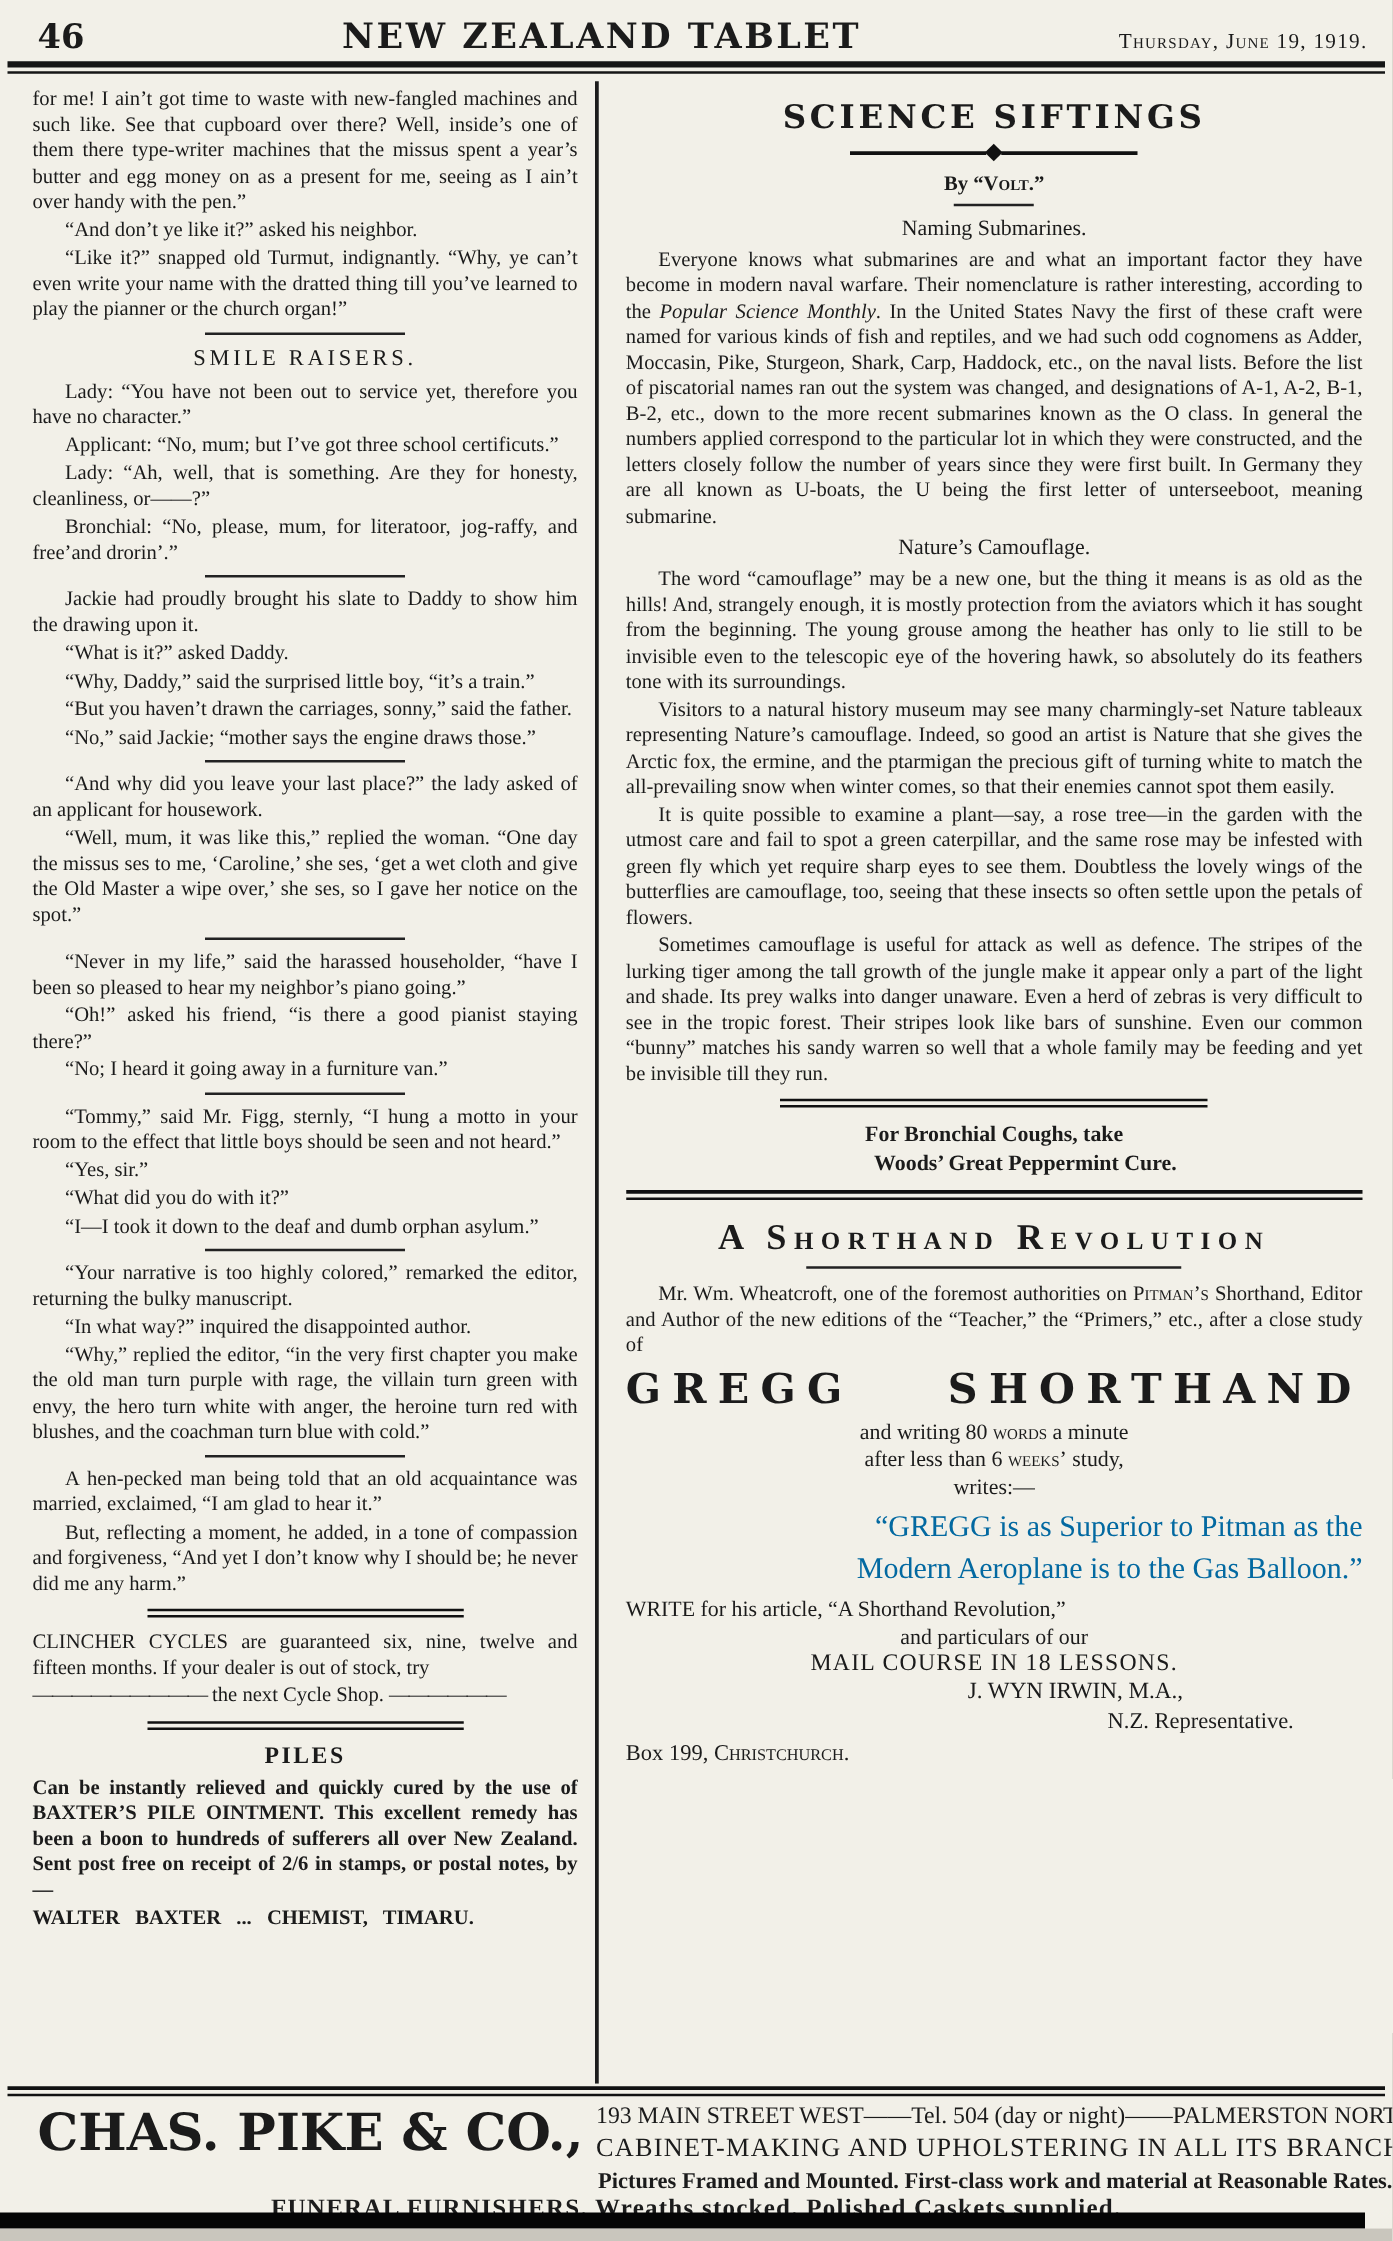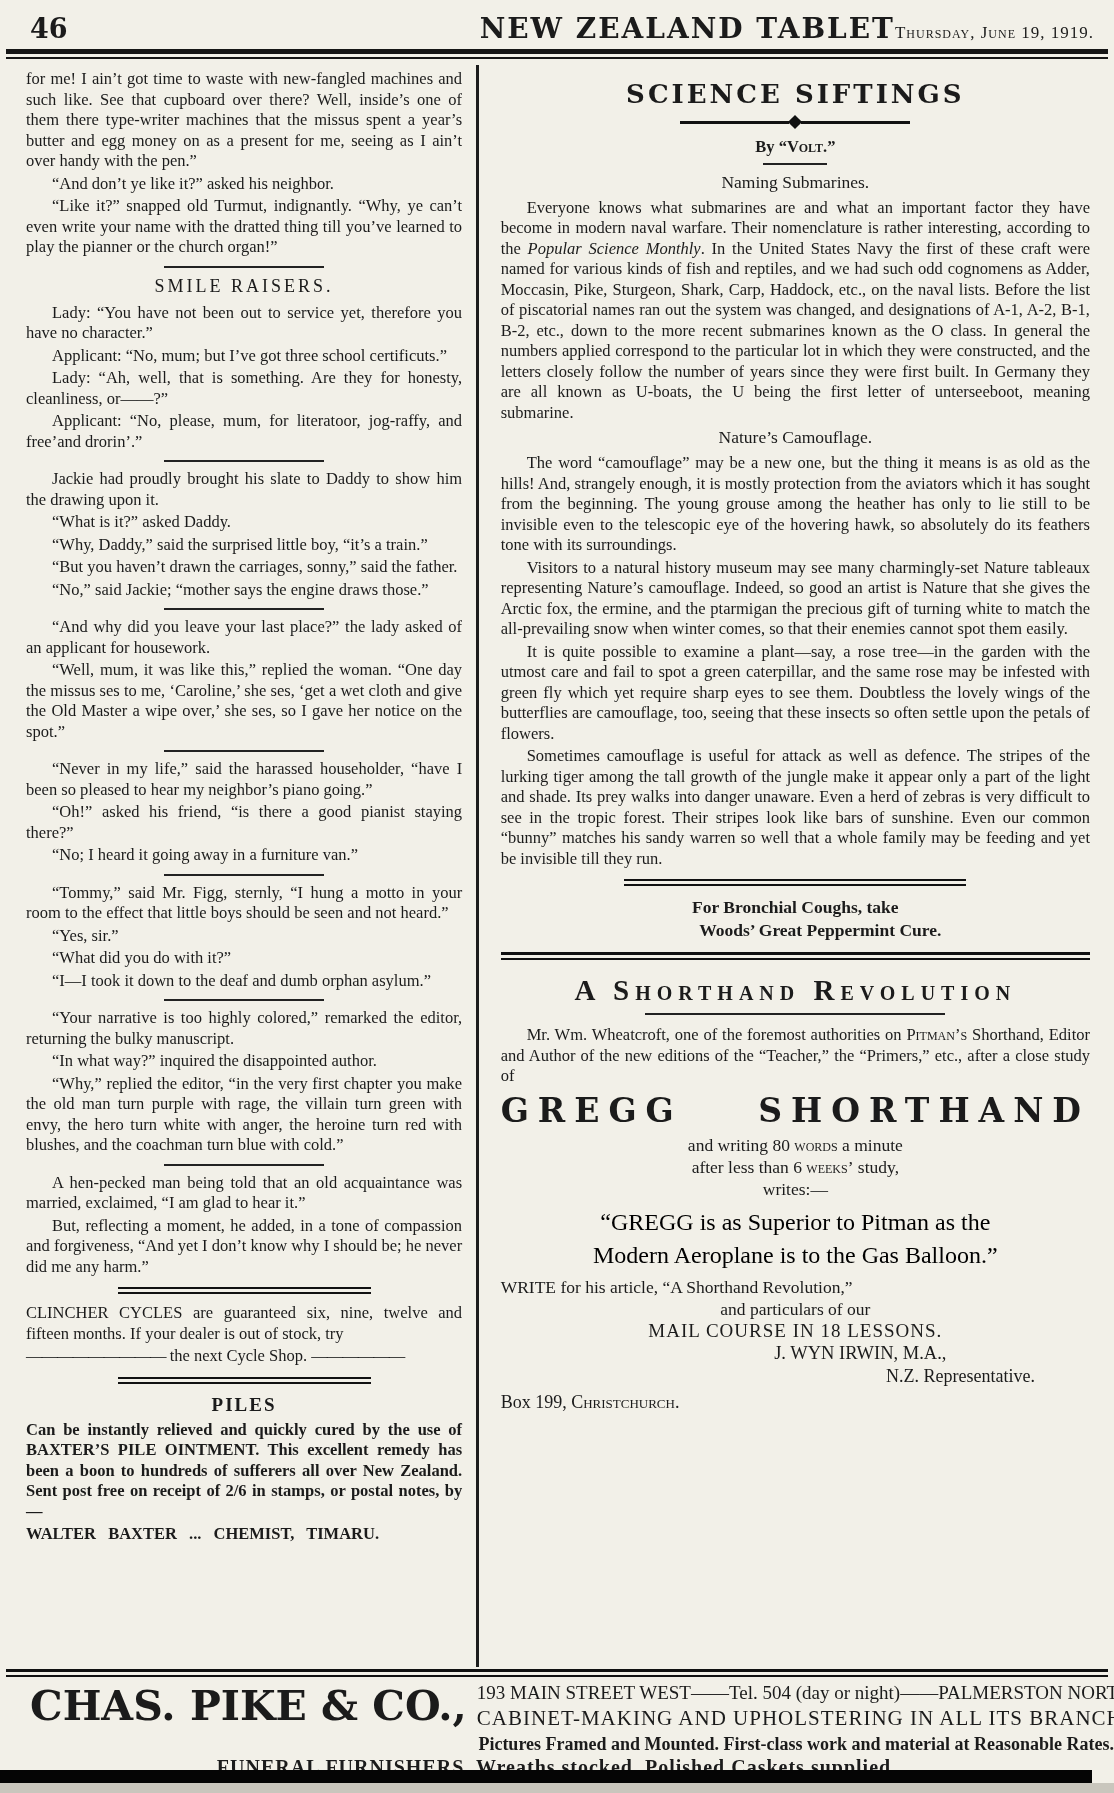"NEW ZEALAND TABLET" .mast-title { text-align: right -> center }
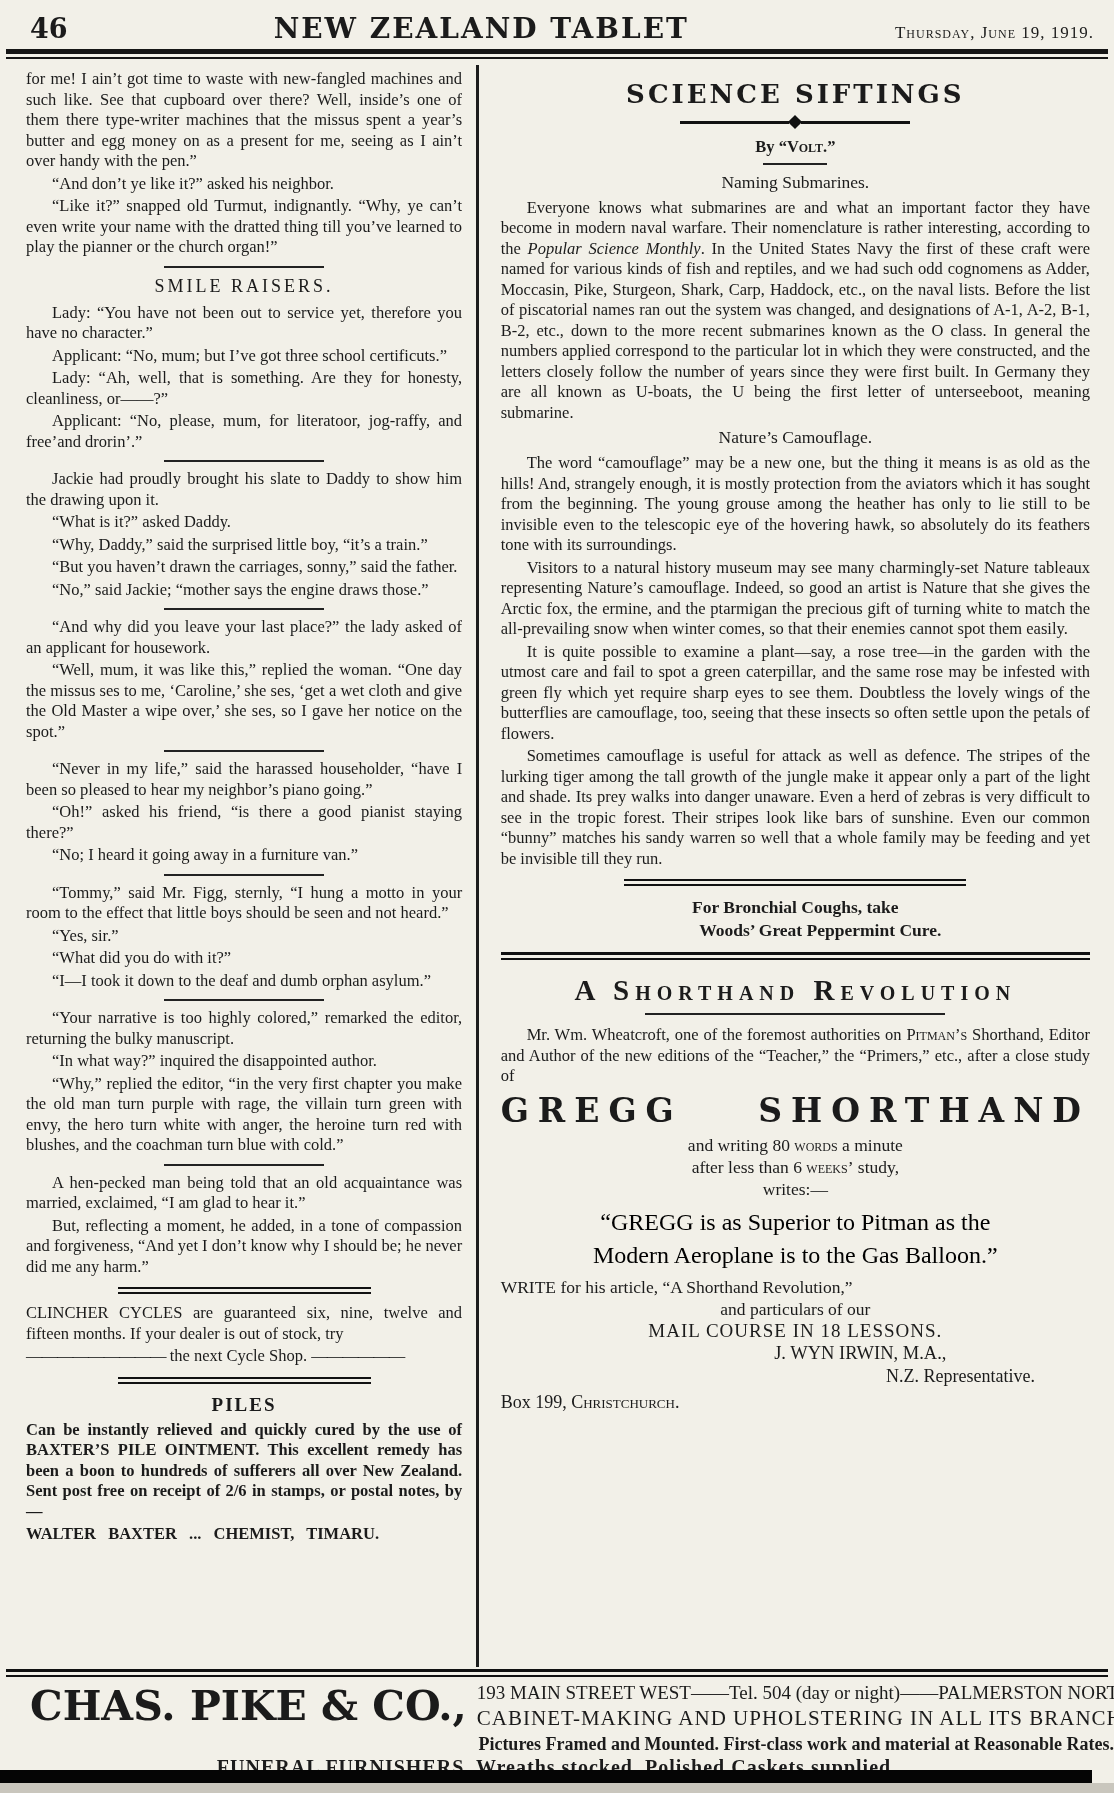"Applicant: “No, please, mum, for" p { text: Applicant -> Bronchial }
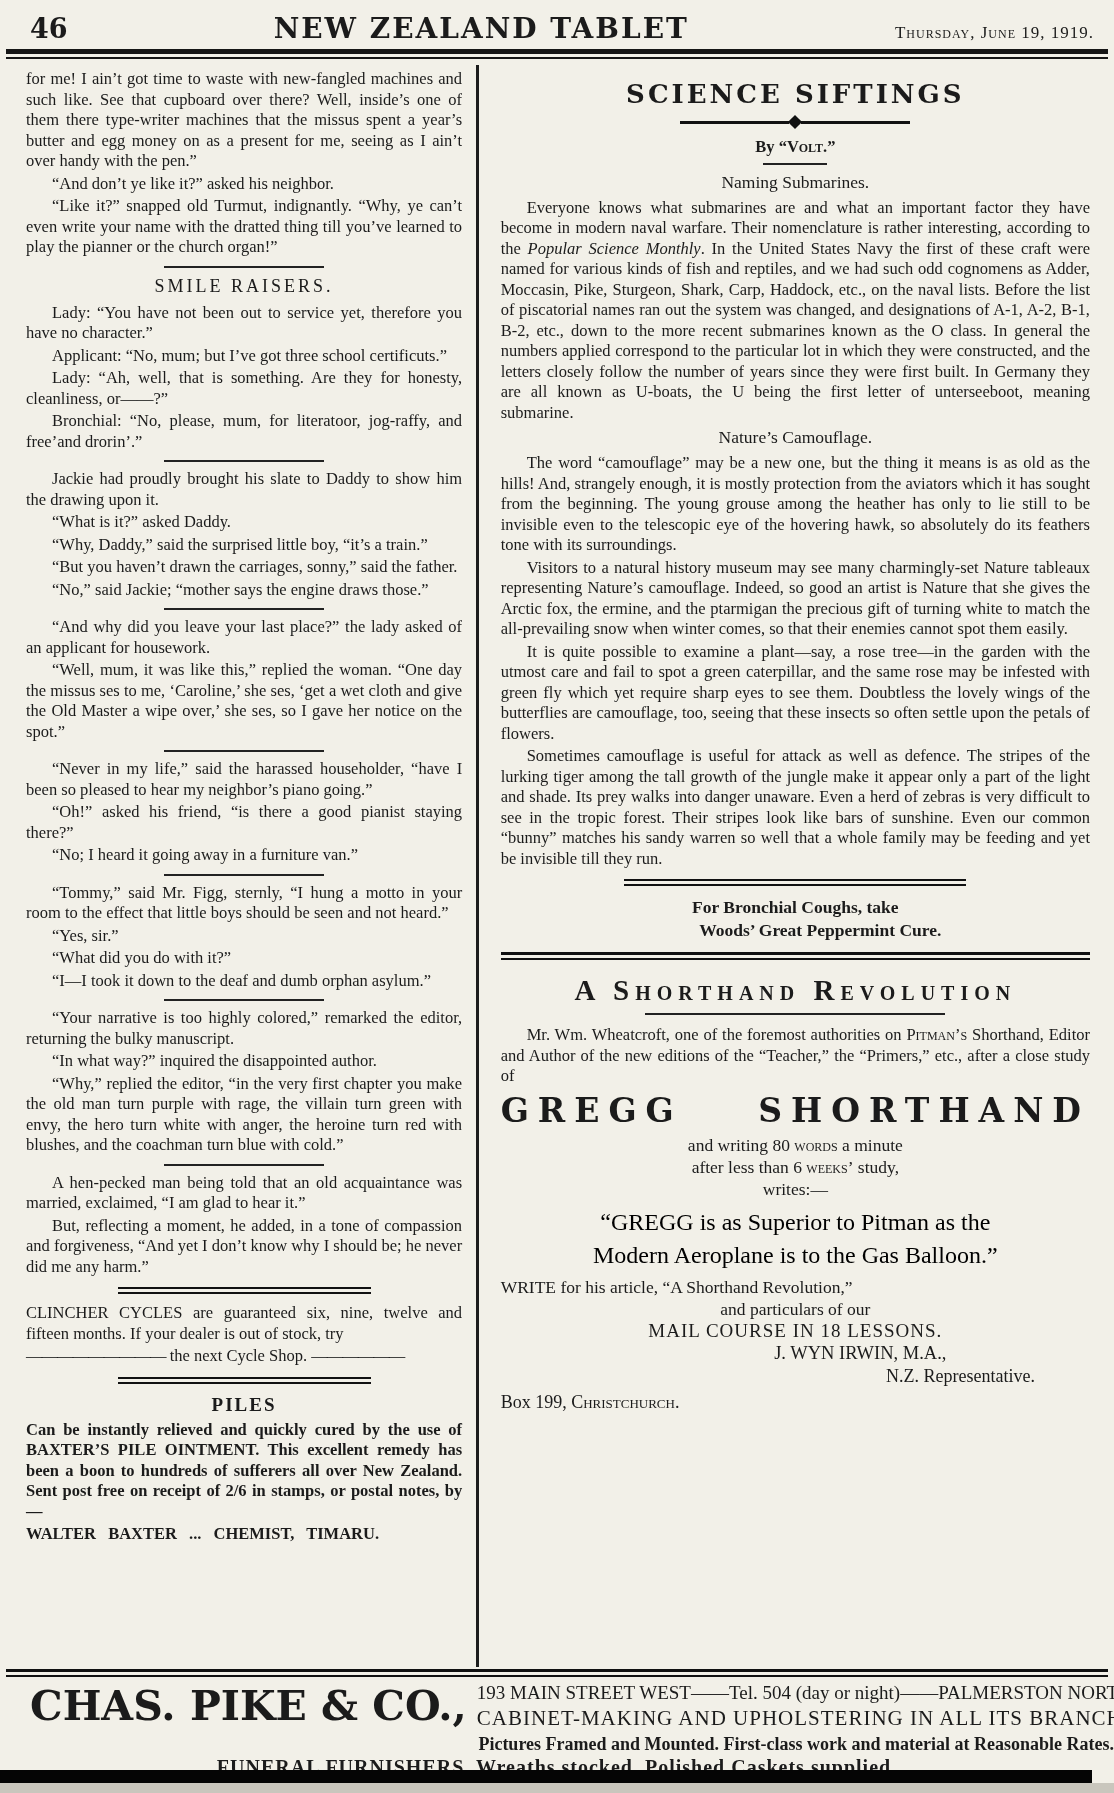"“GREGG is as Superior to" .gregg-quote { color: #000000 -> #0369a1; text-align: center -> right }
